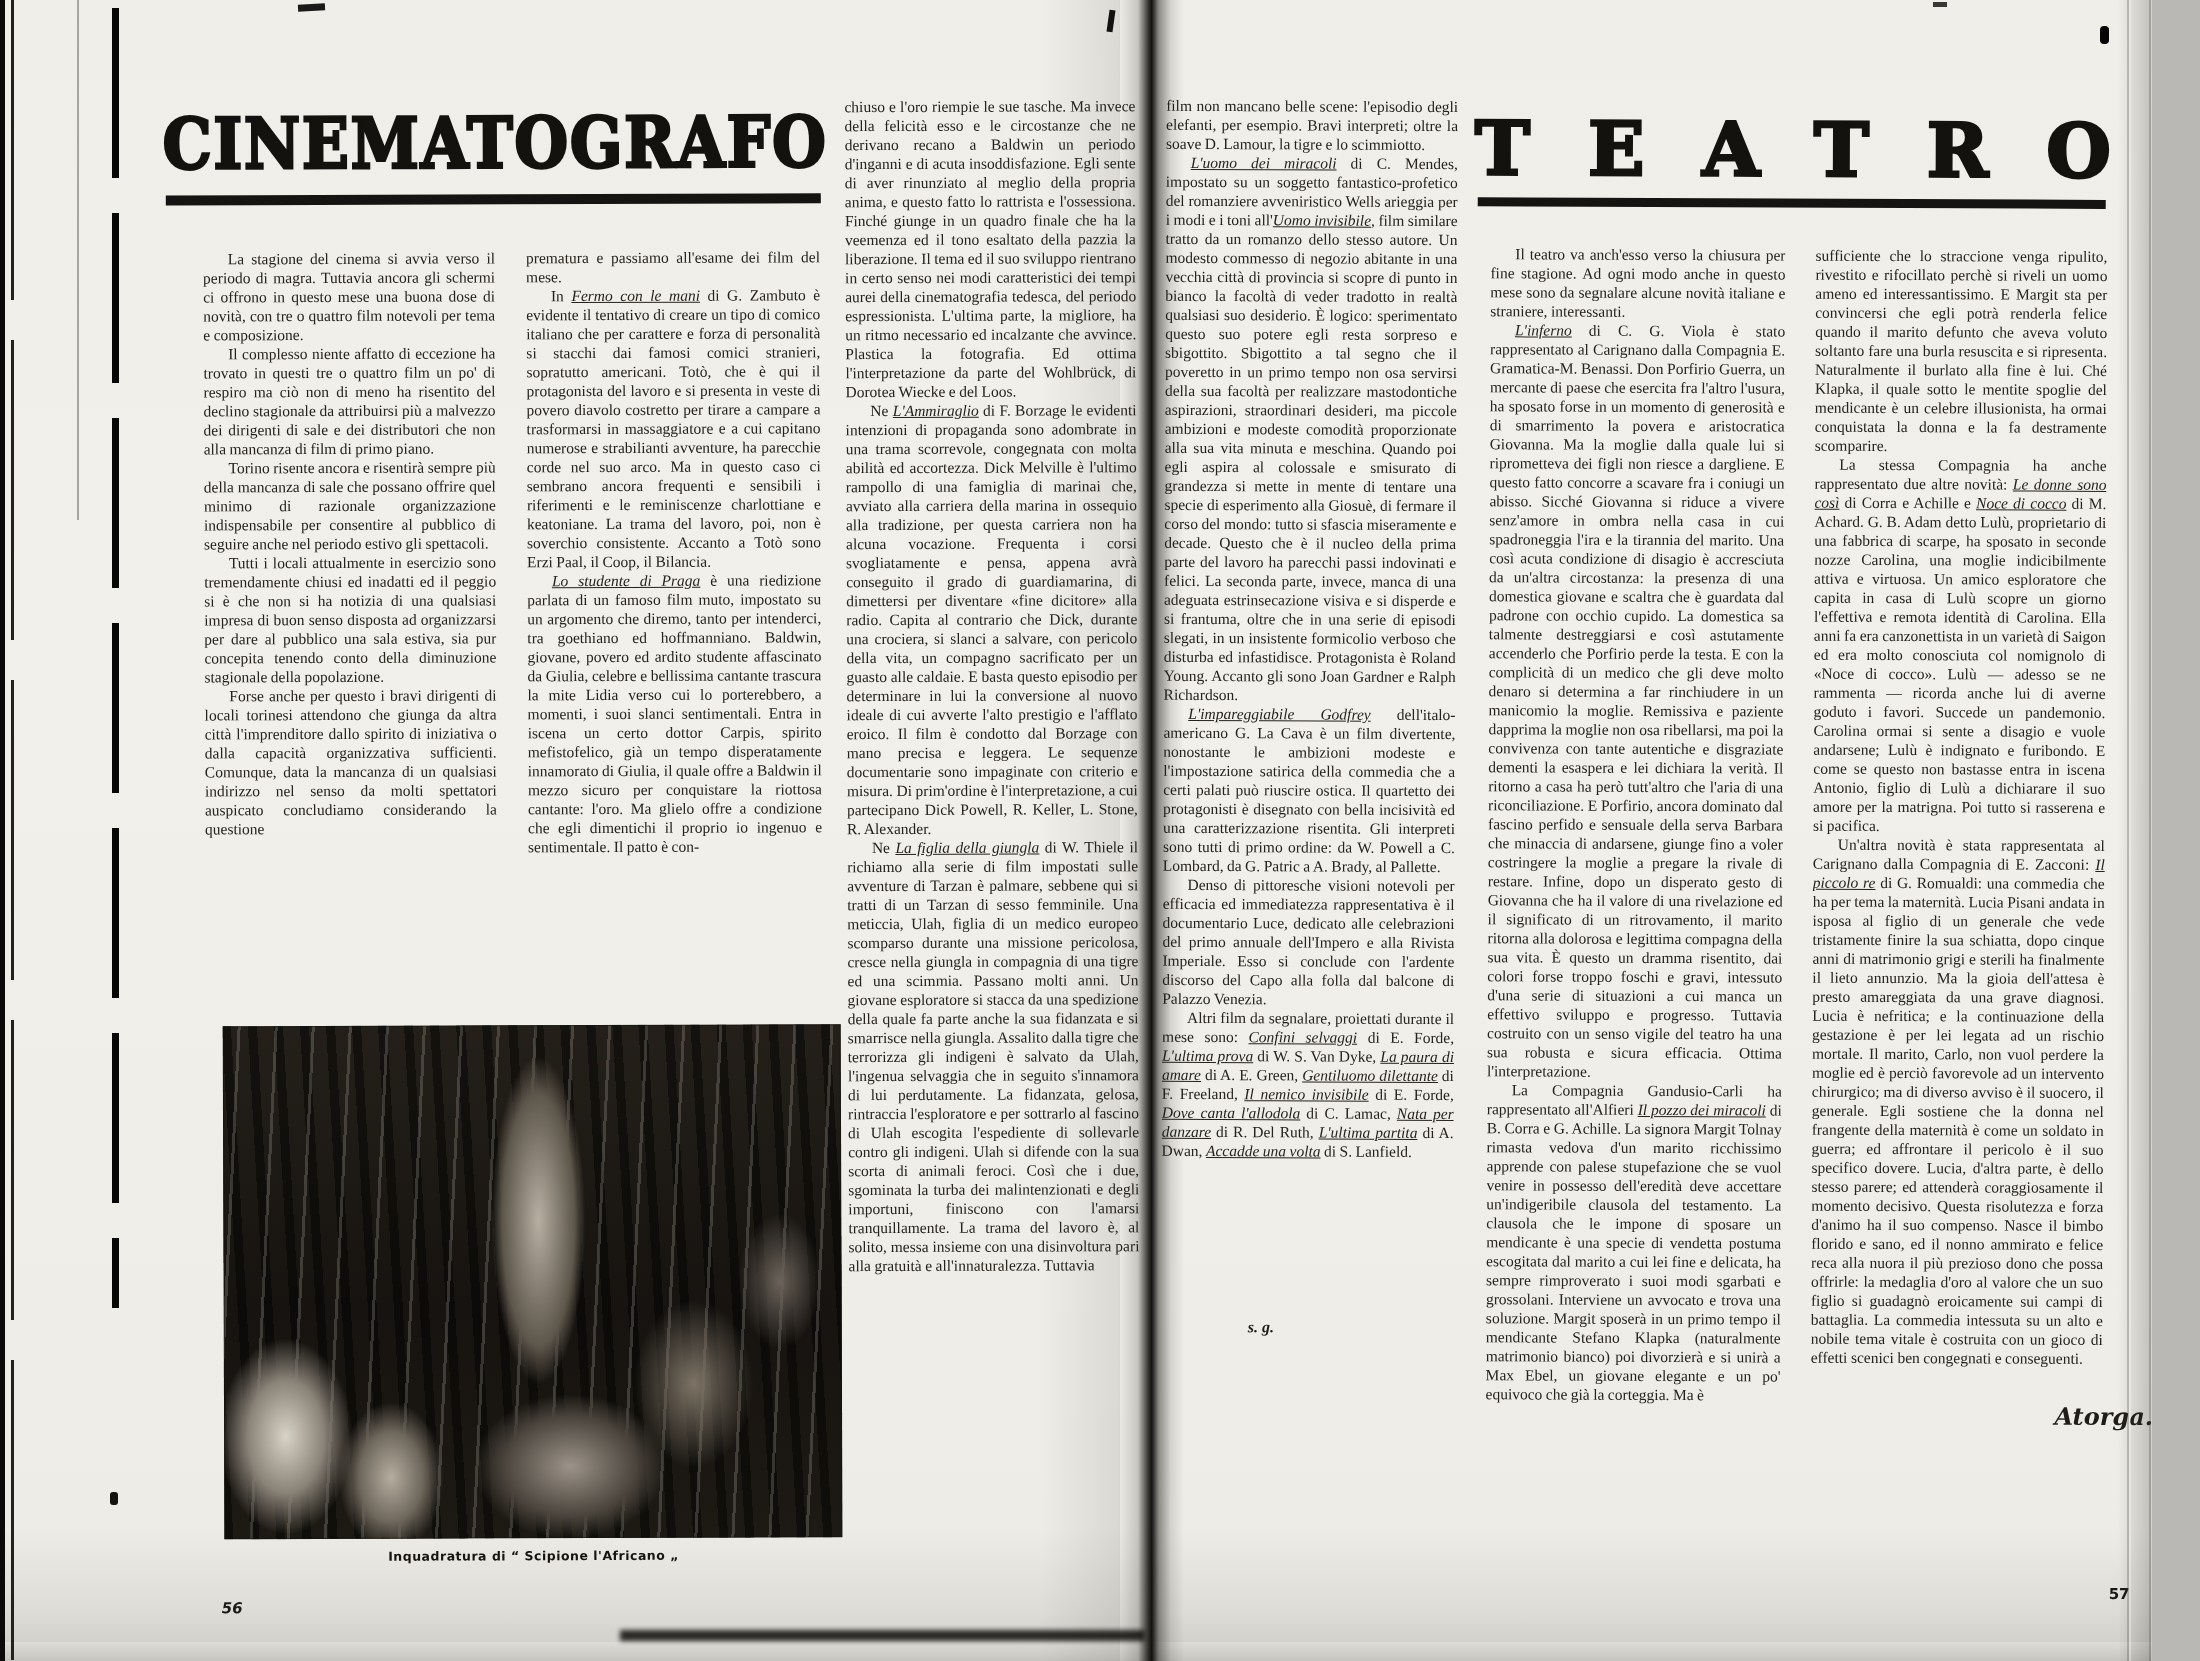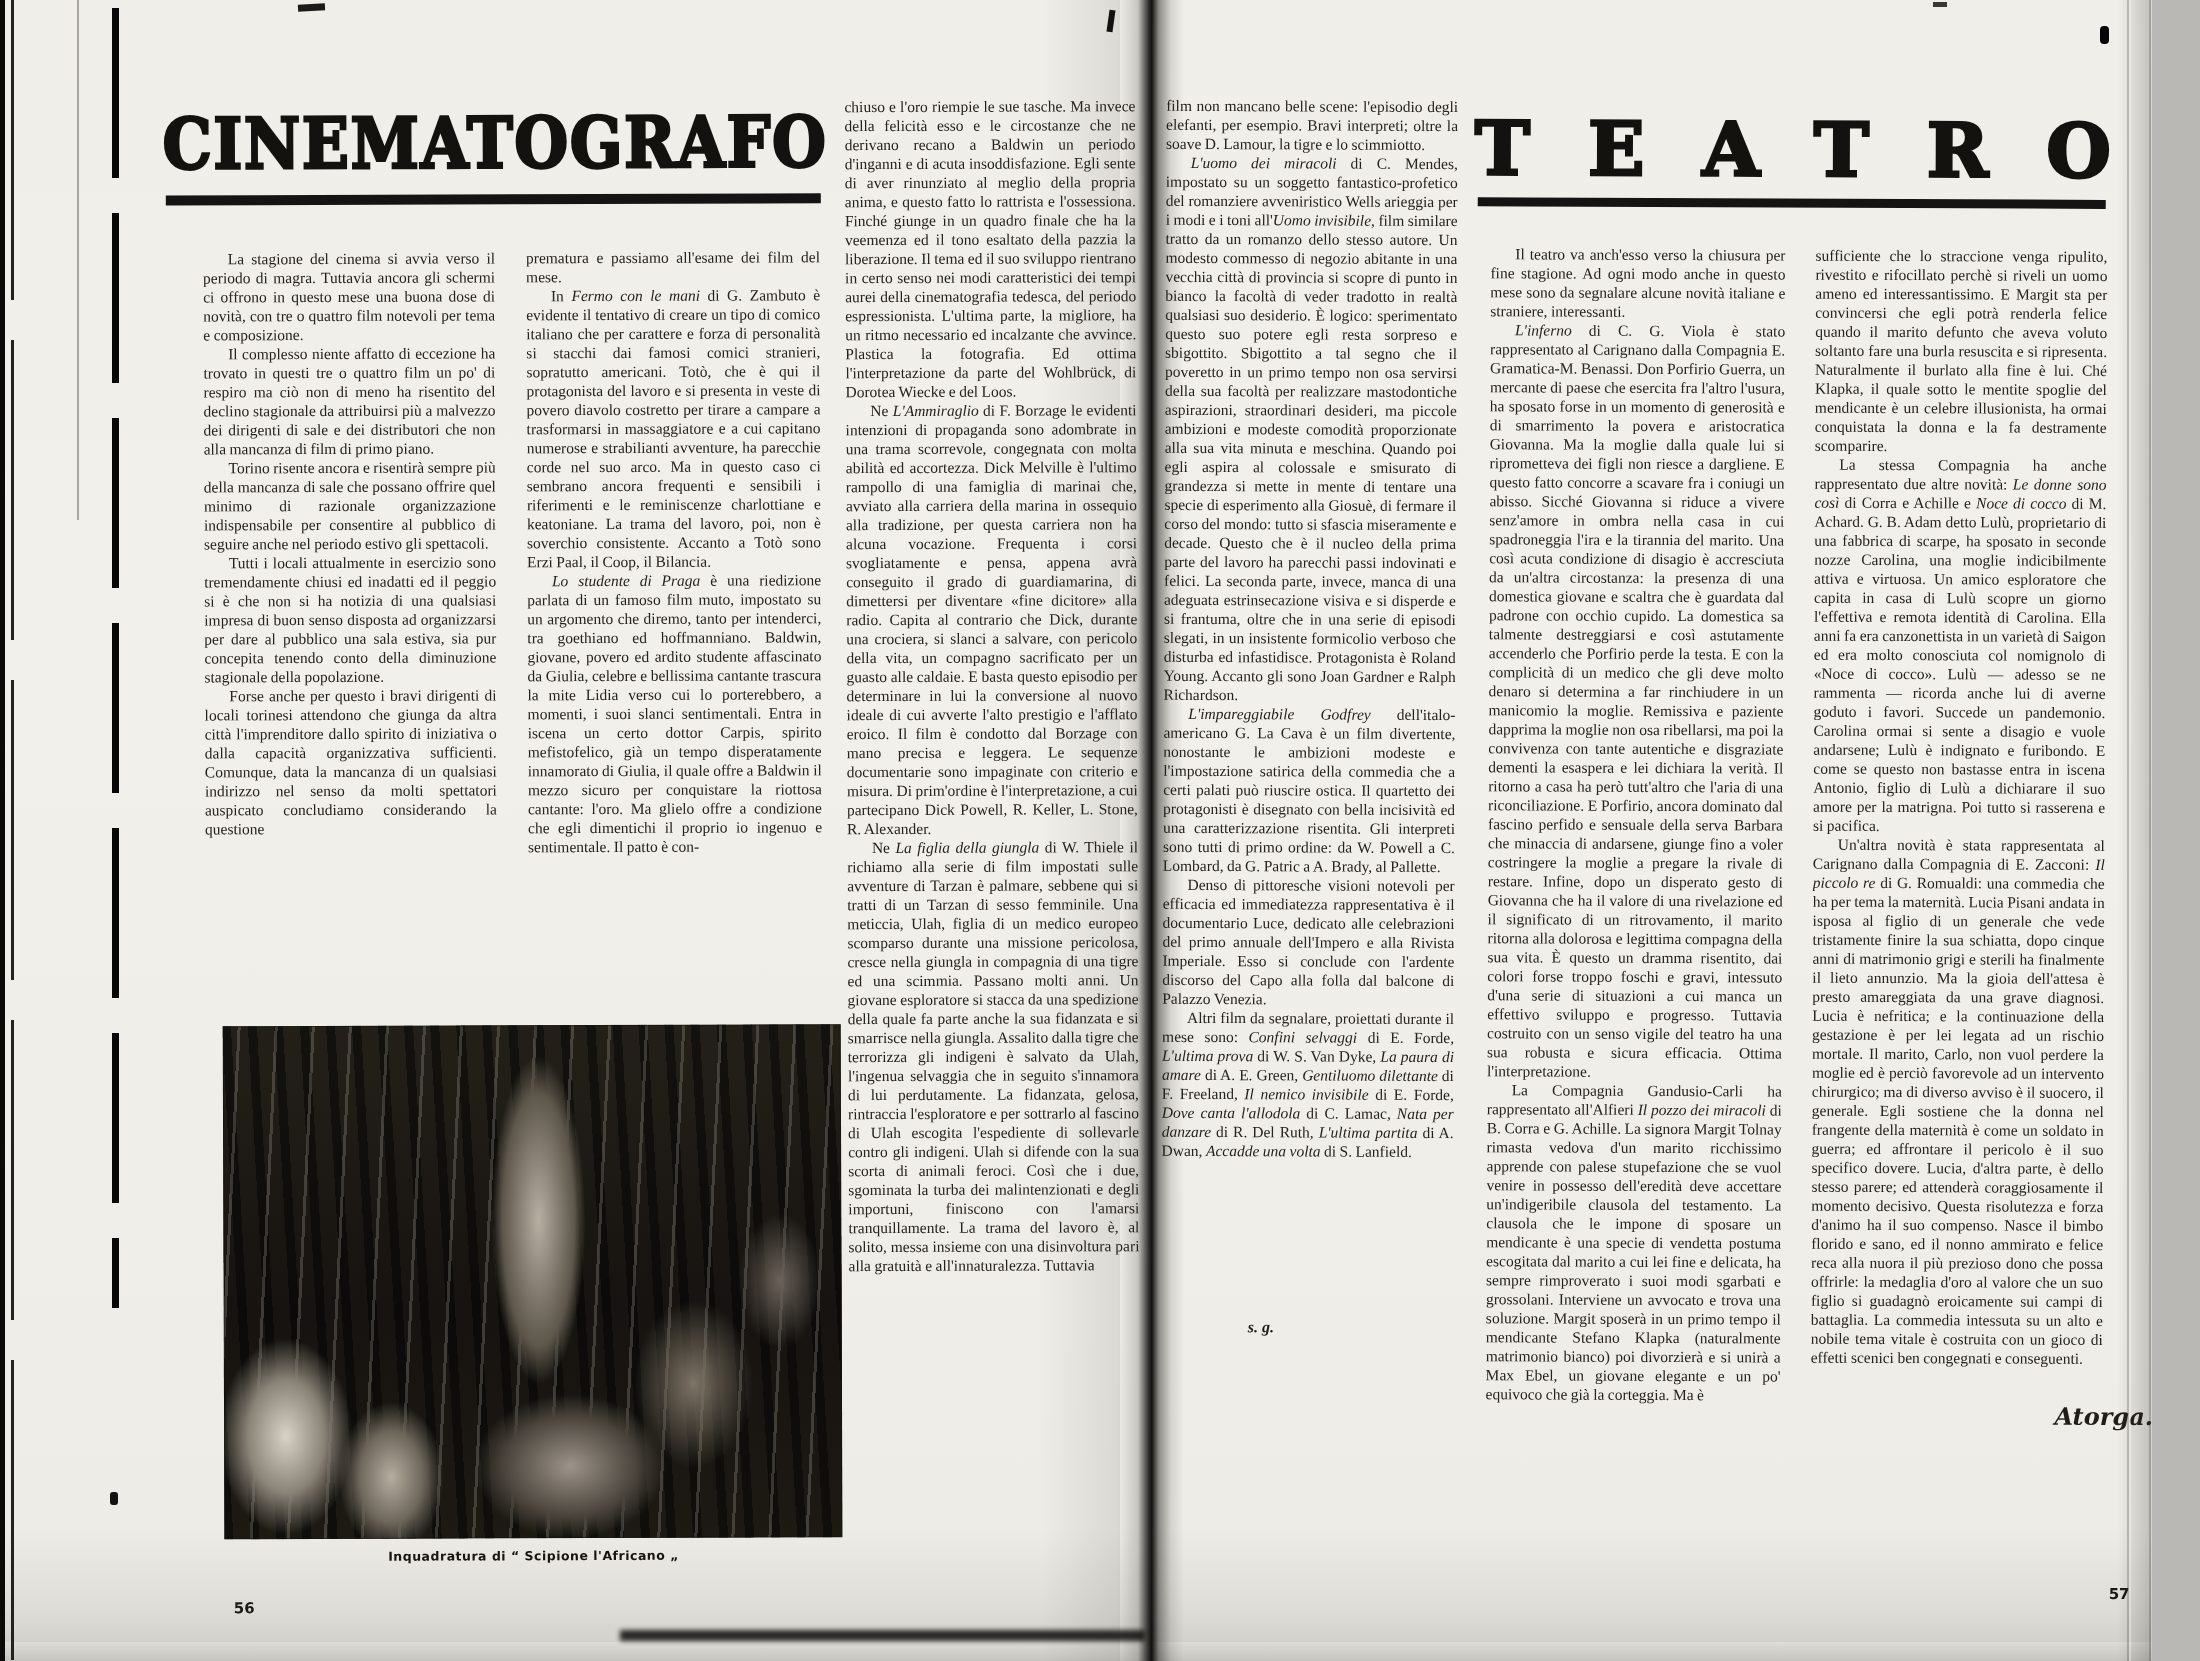"L'uomo dei miracoli" .col i { text-decoration: none -> underline }
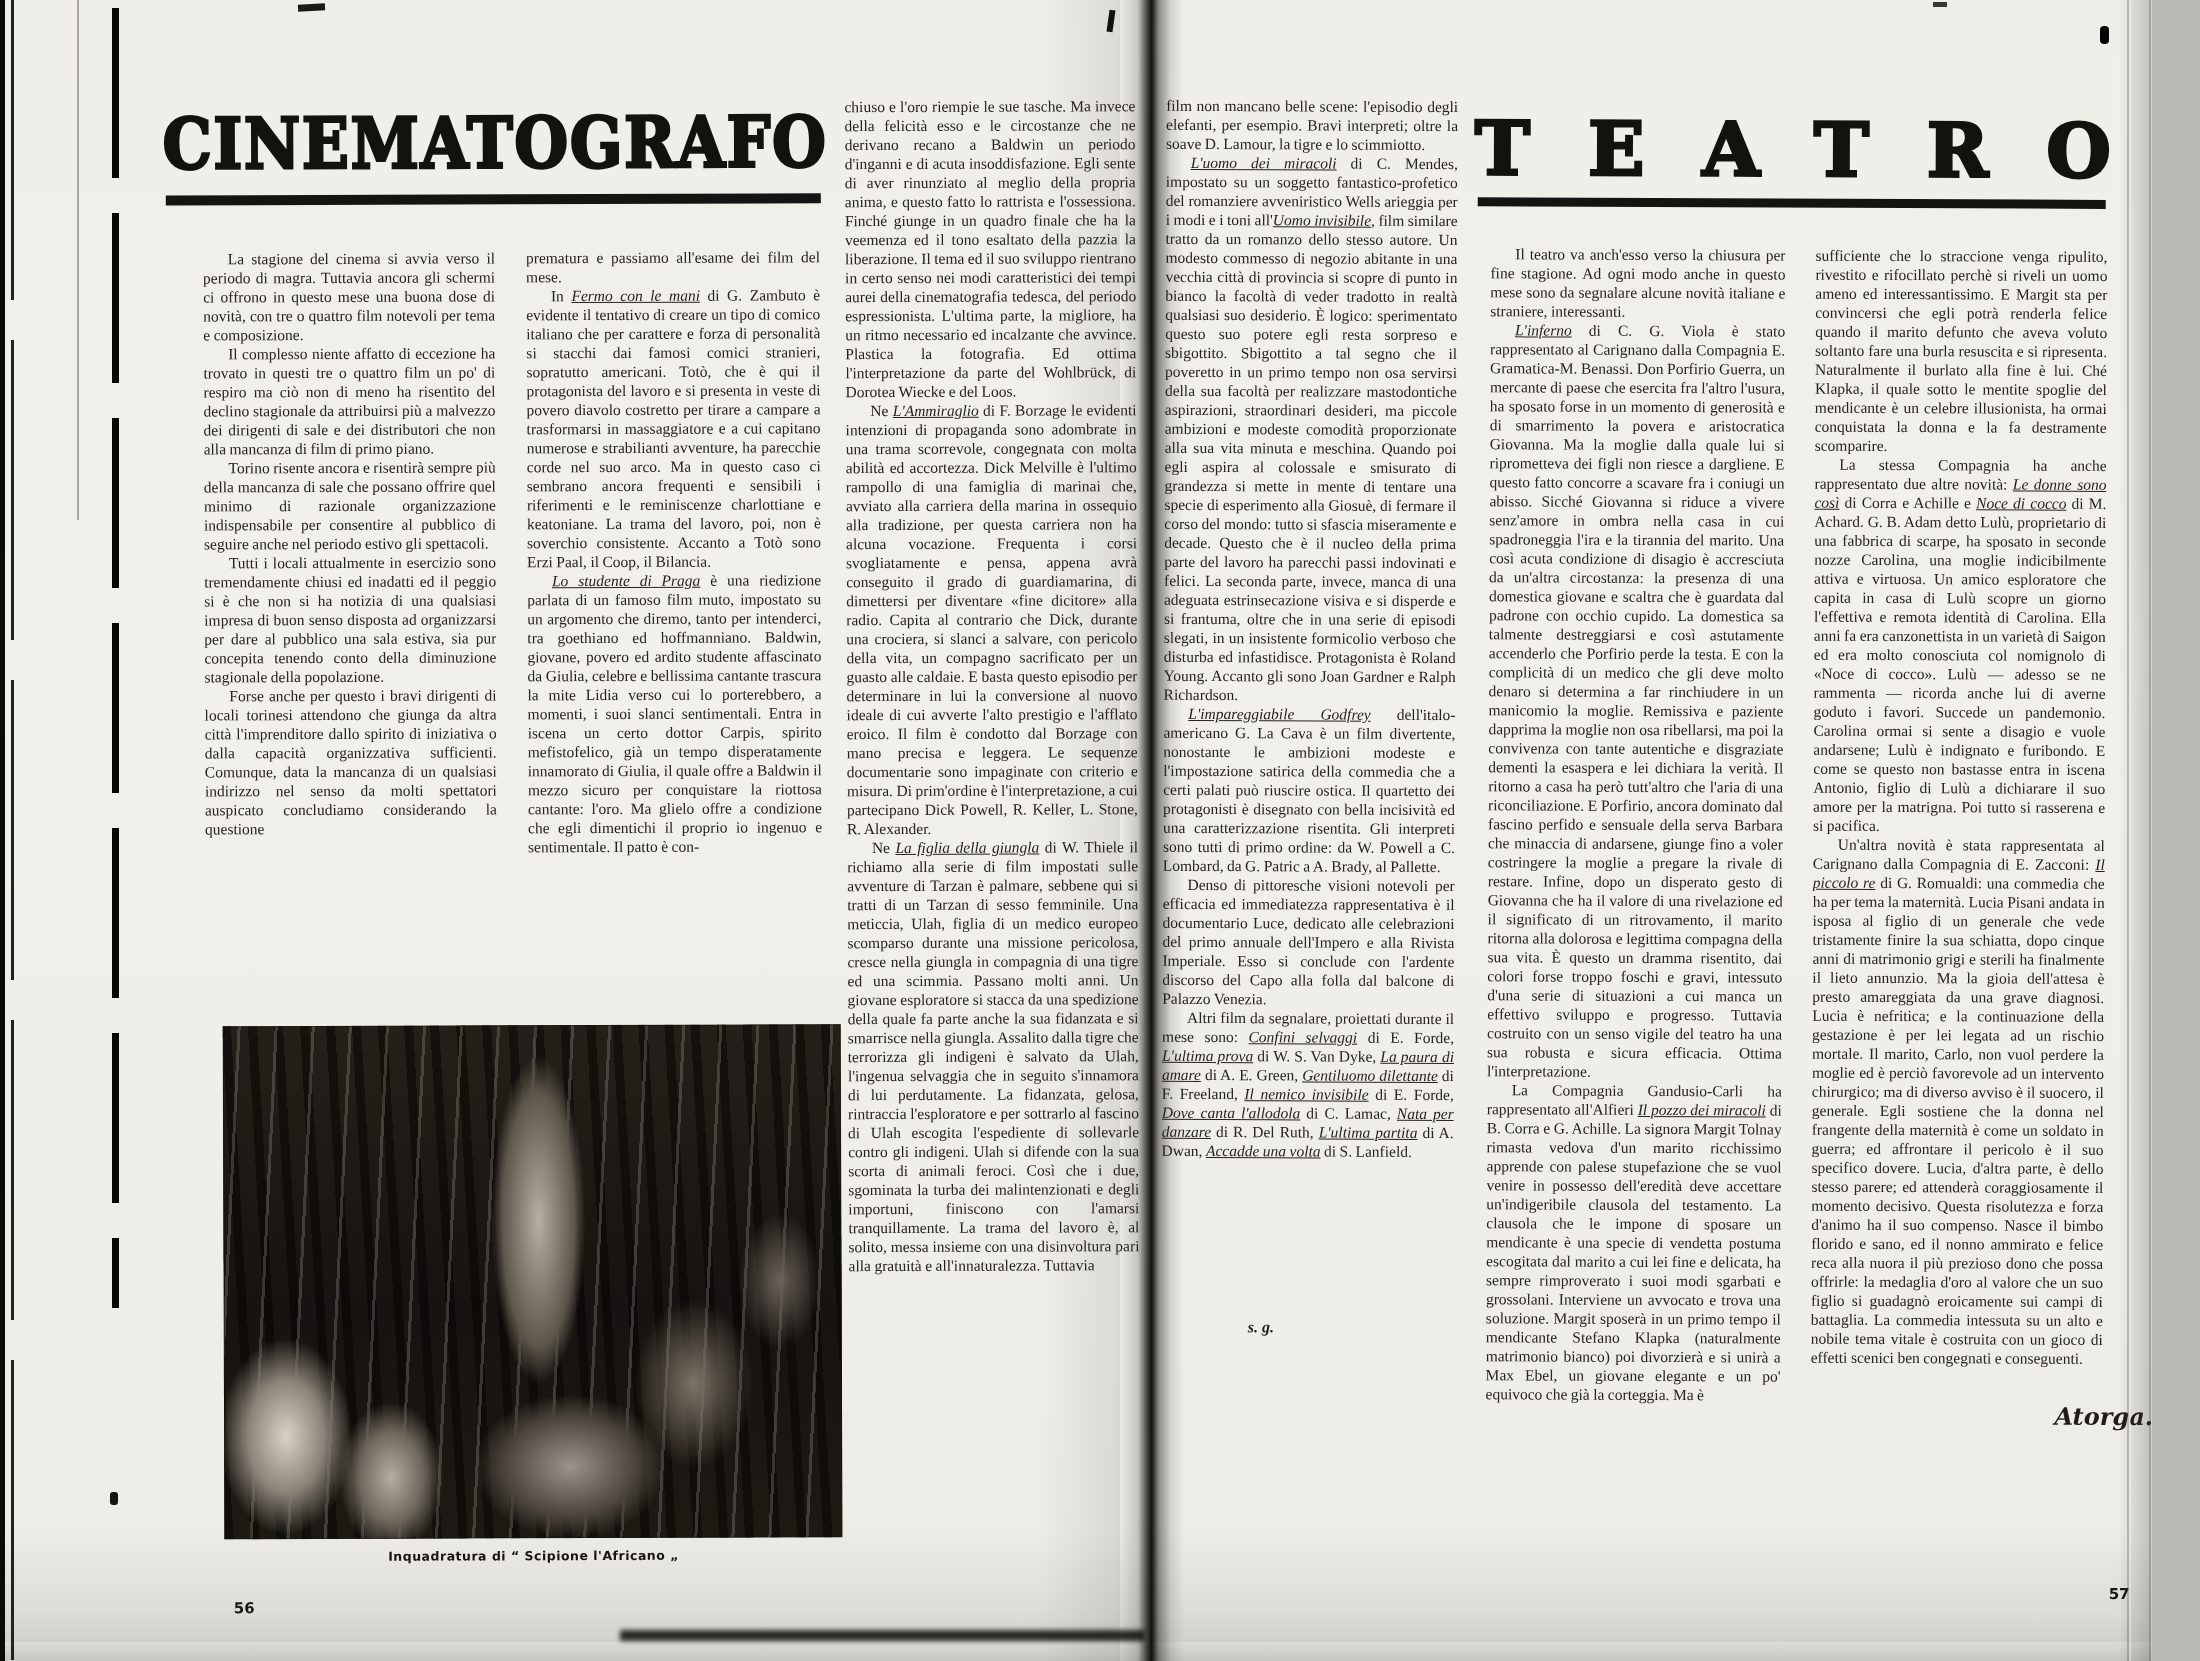"56" .pageno-left { font-style: none -> italic; left: 156px -> 144px }
